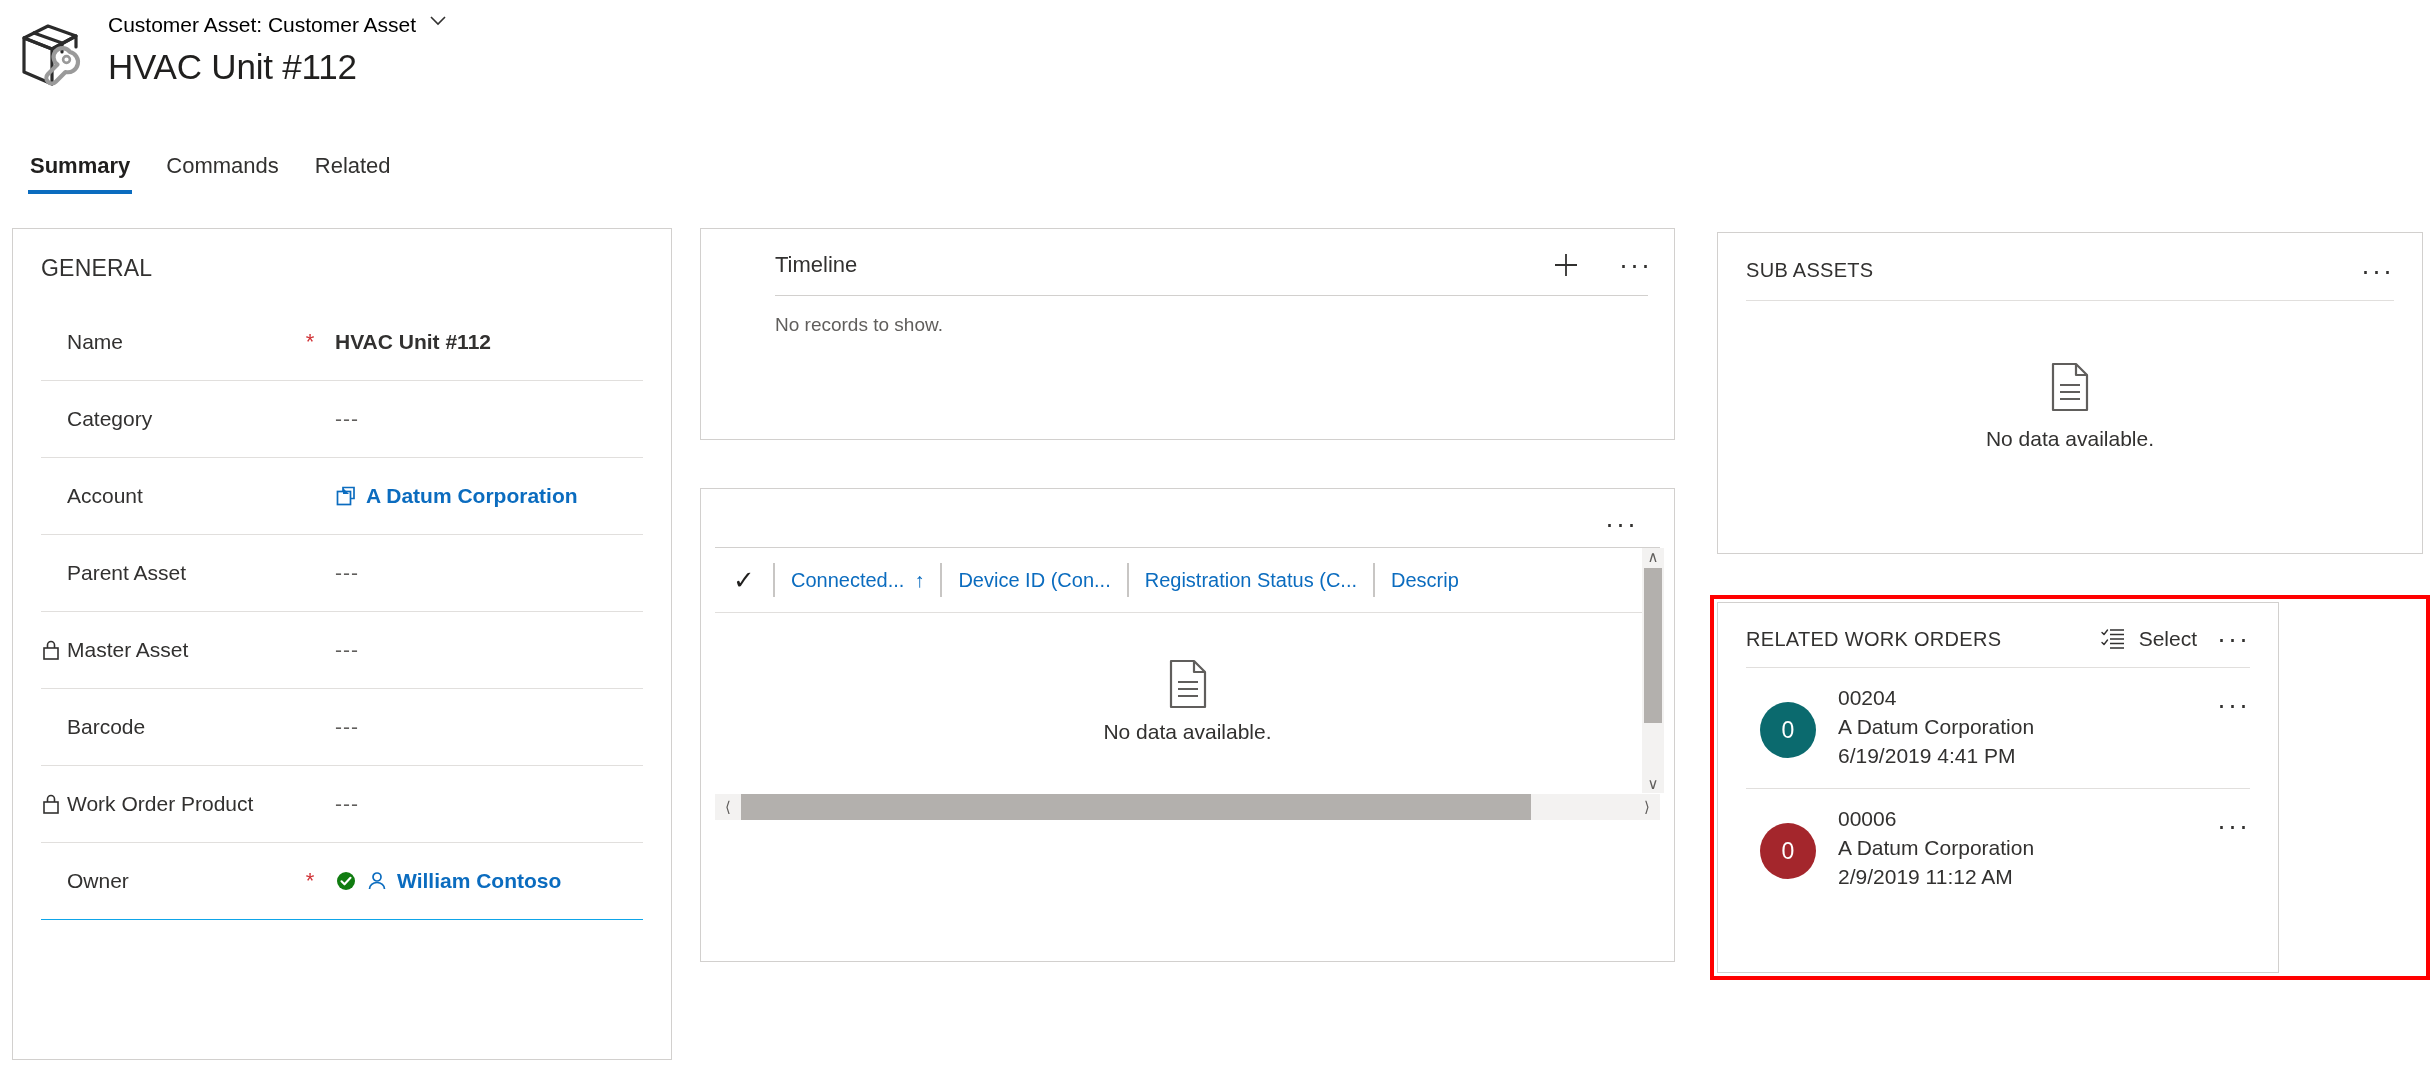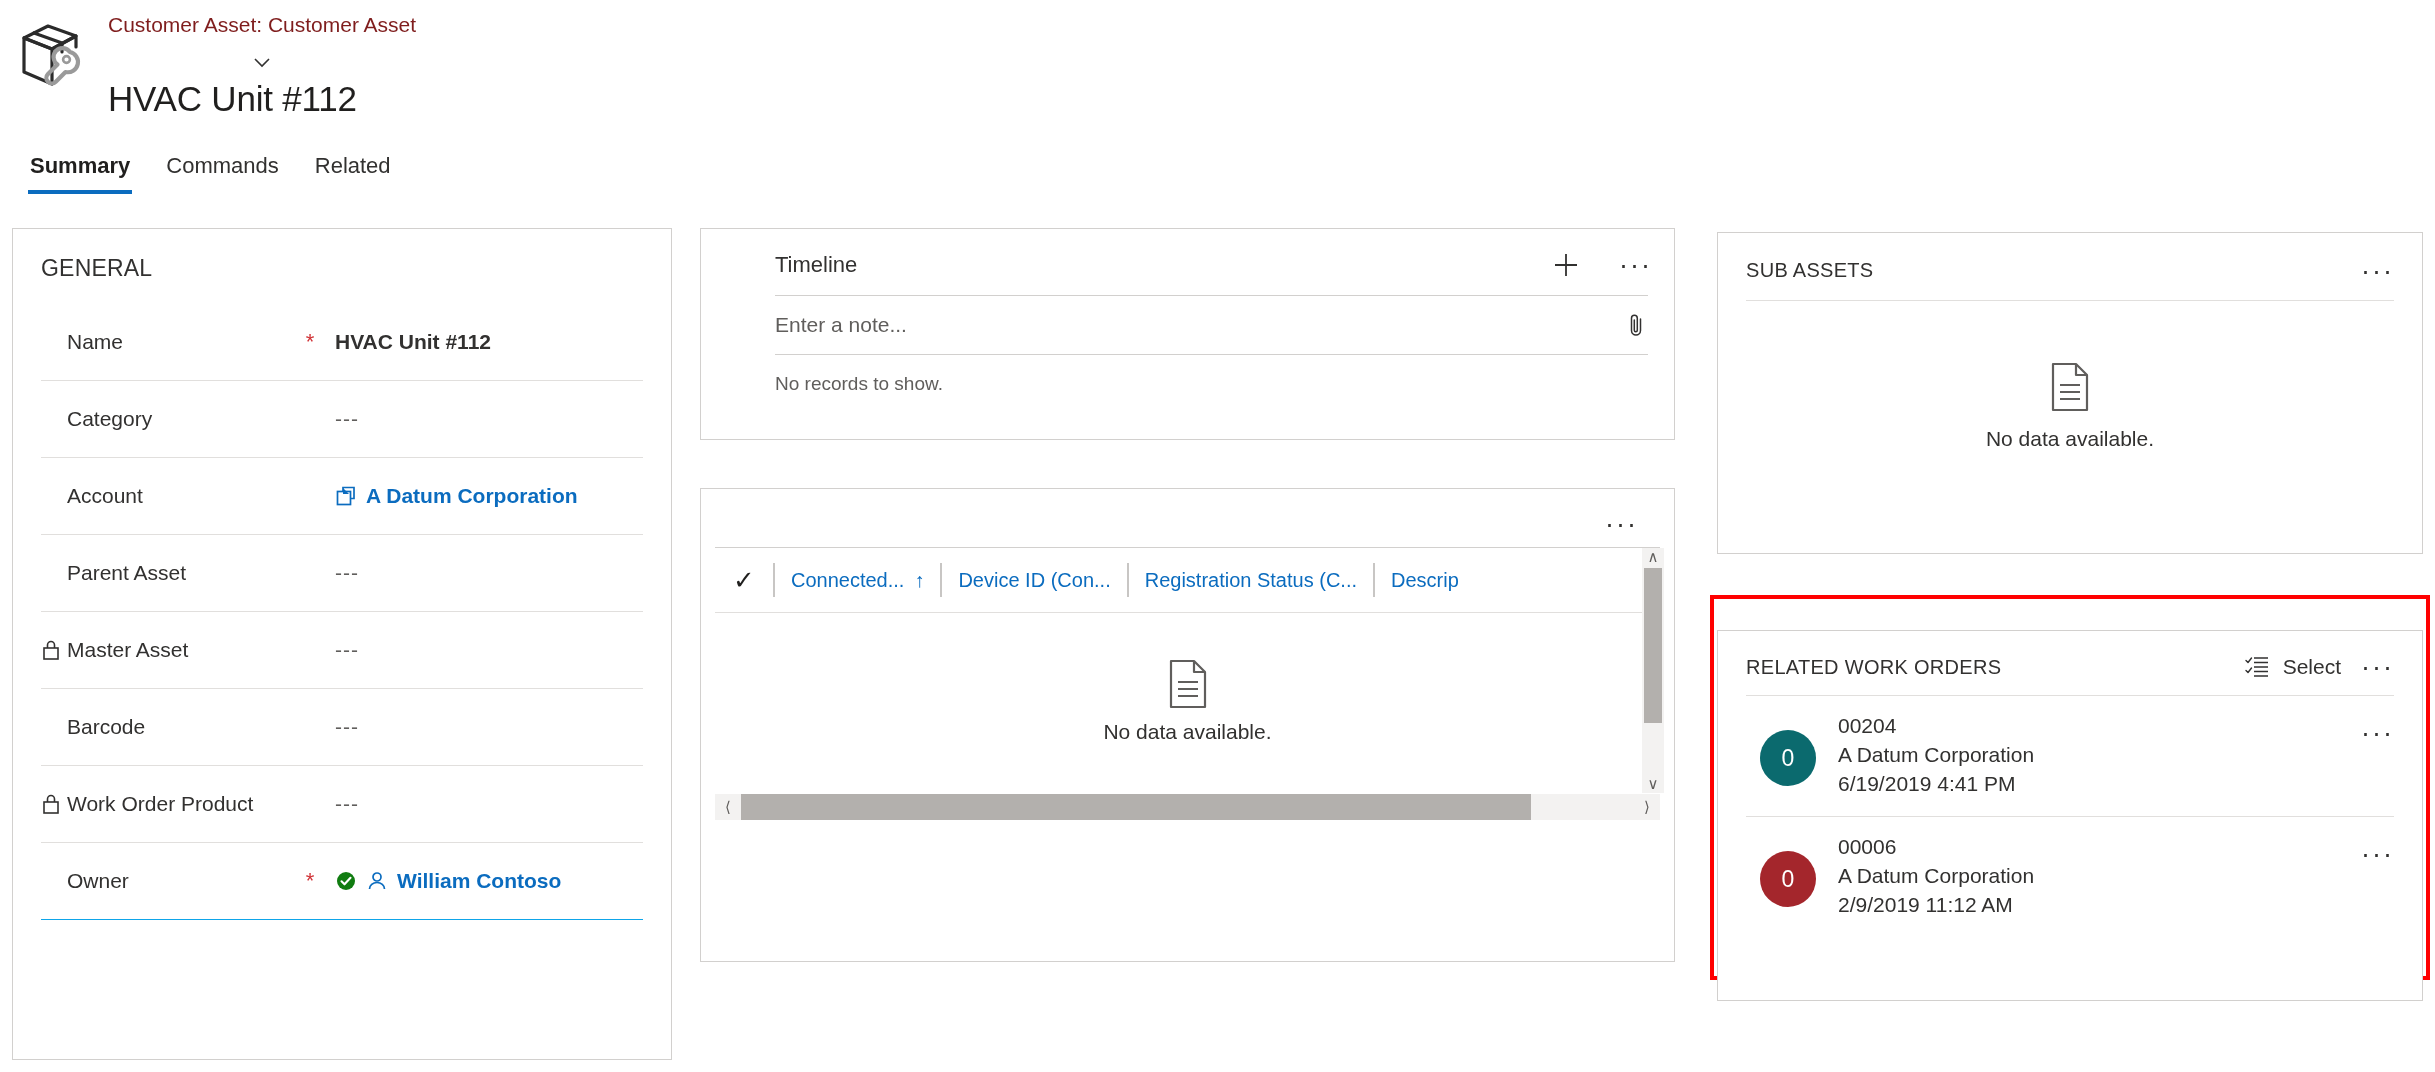"Customer Asset: Customer Asset" .entity-breadcrumb { align-items: center -> none; color: #7f1d1d -> #000000; flex-direction: column -> none }
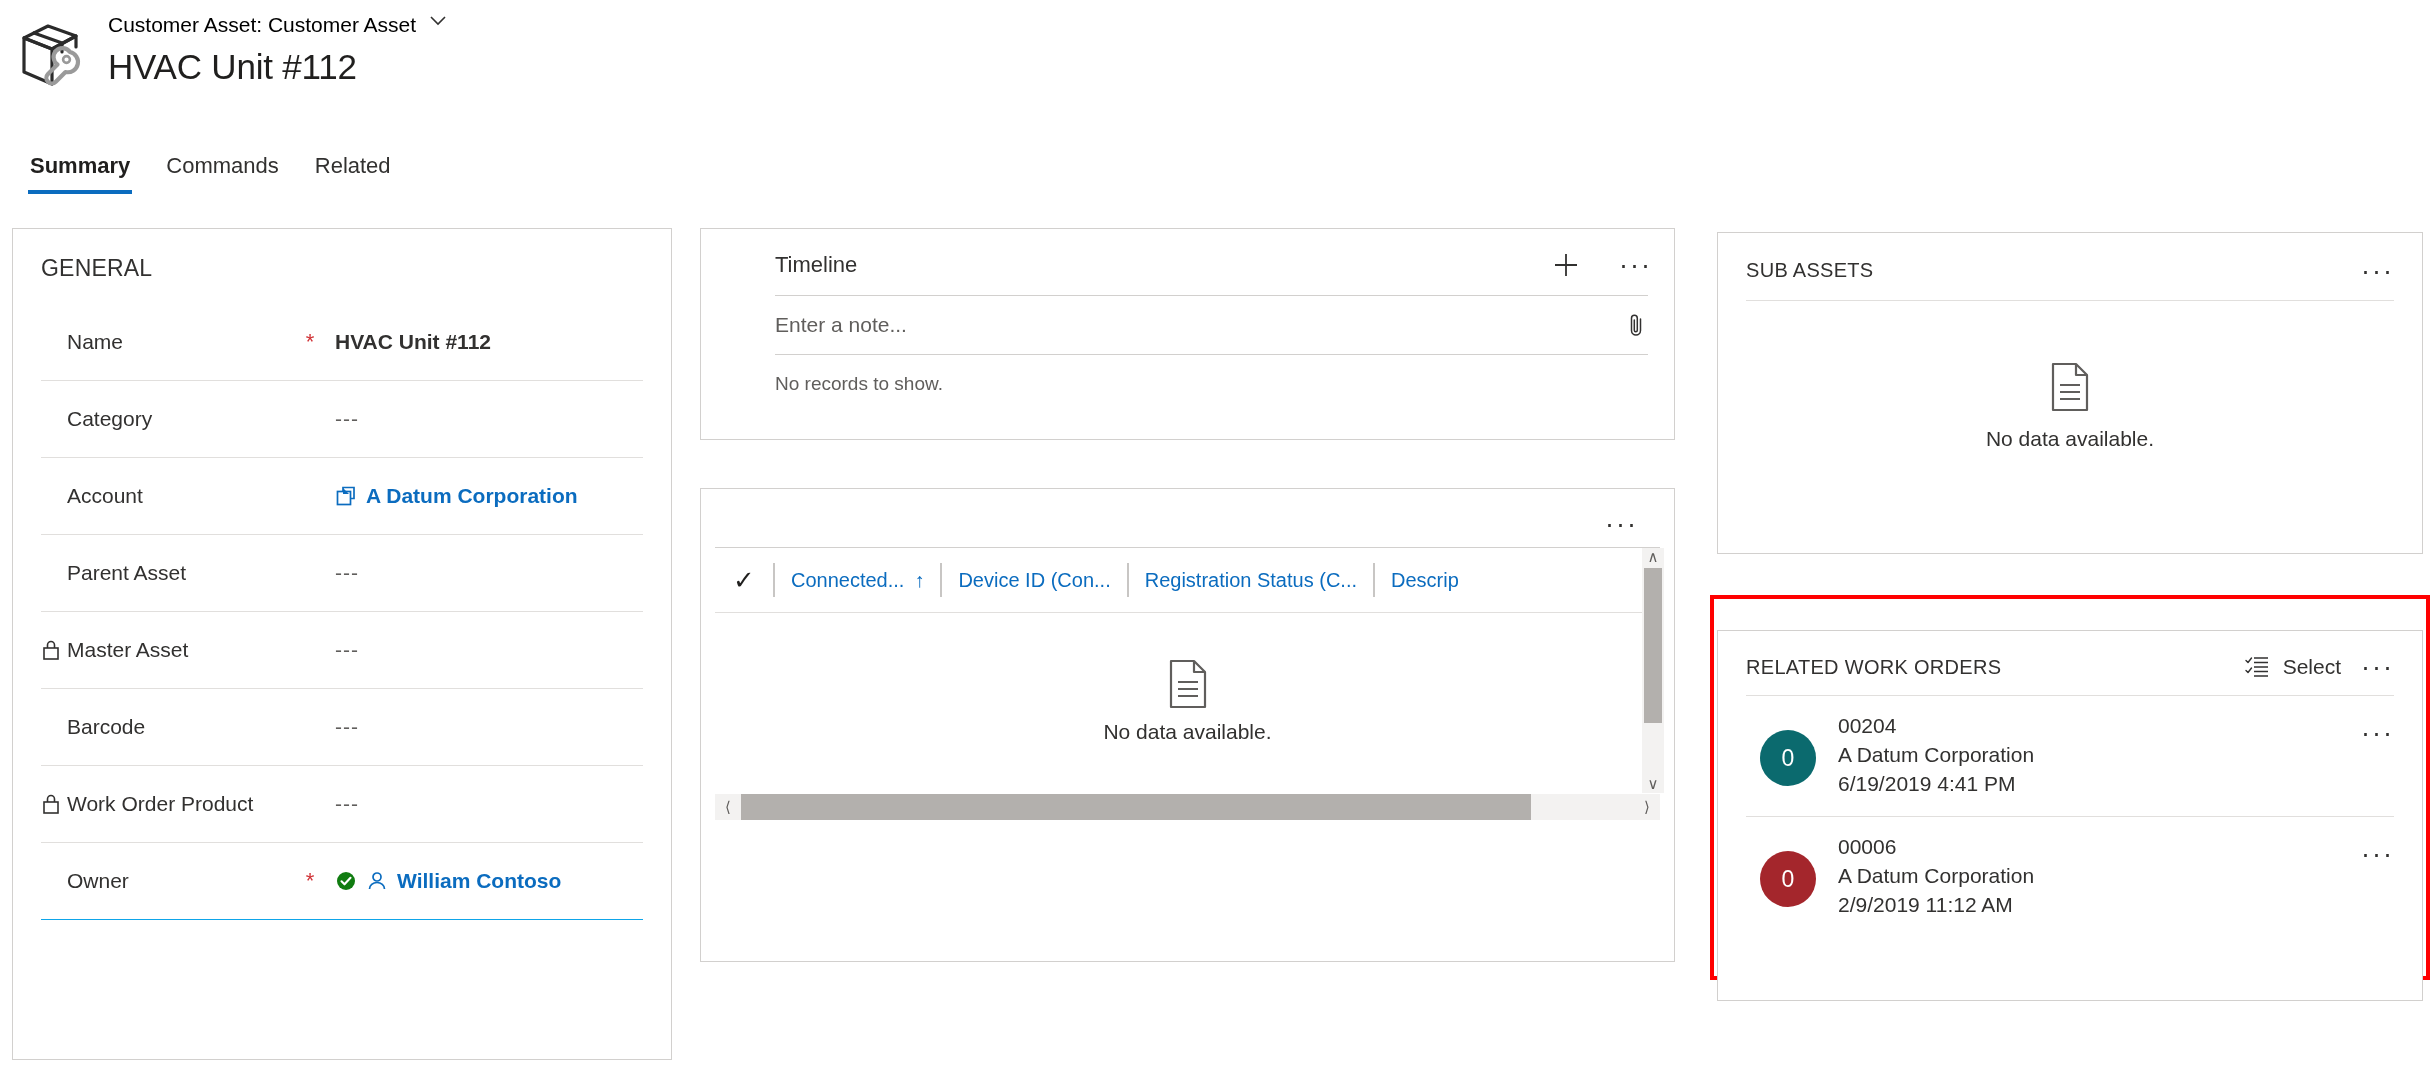"Enter a note..." div.tl-noterow { html: <div> <input> <span> <svg> <path></path> </svg> </span> </div> -> none }
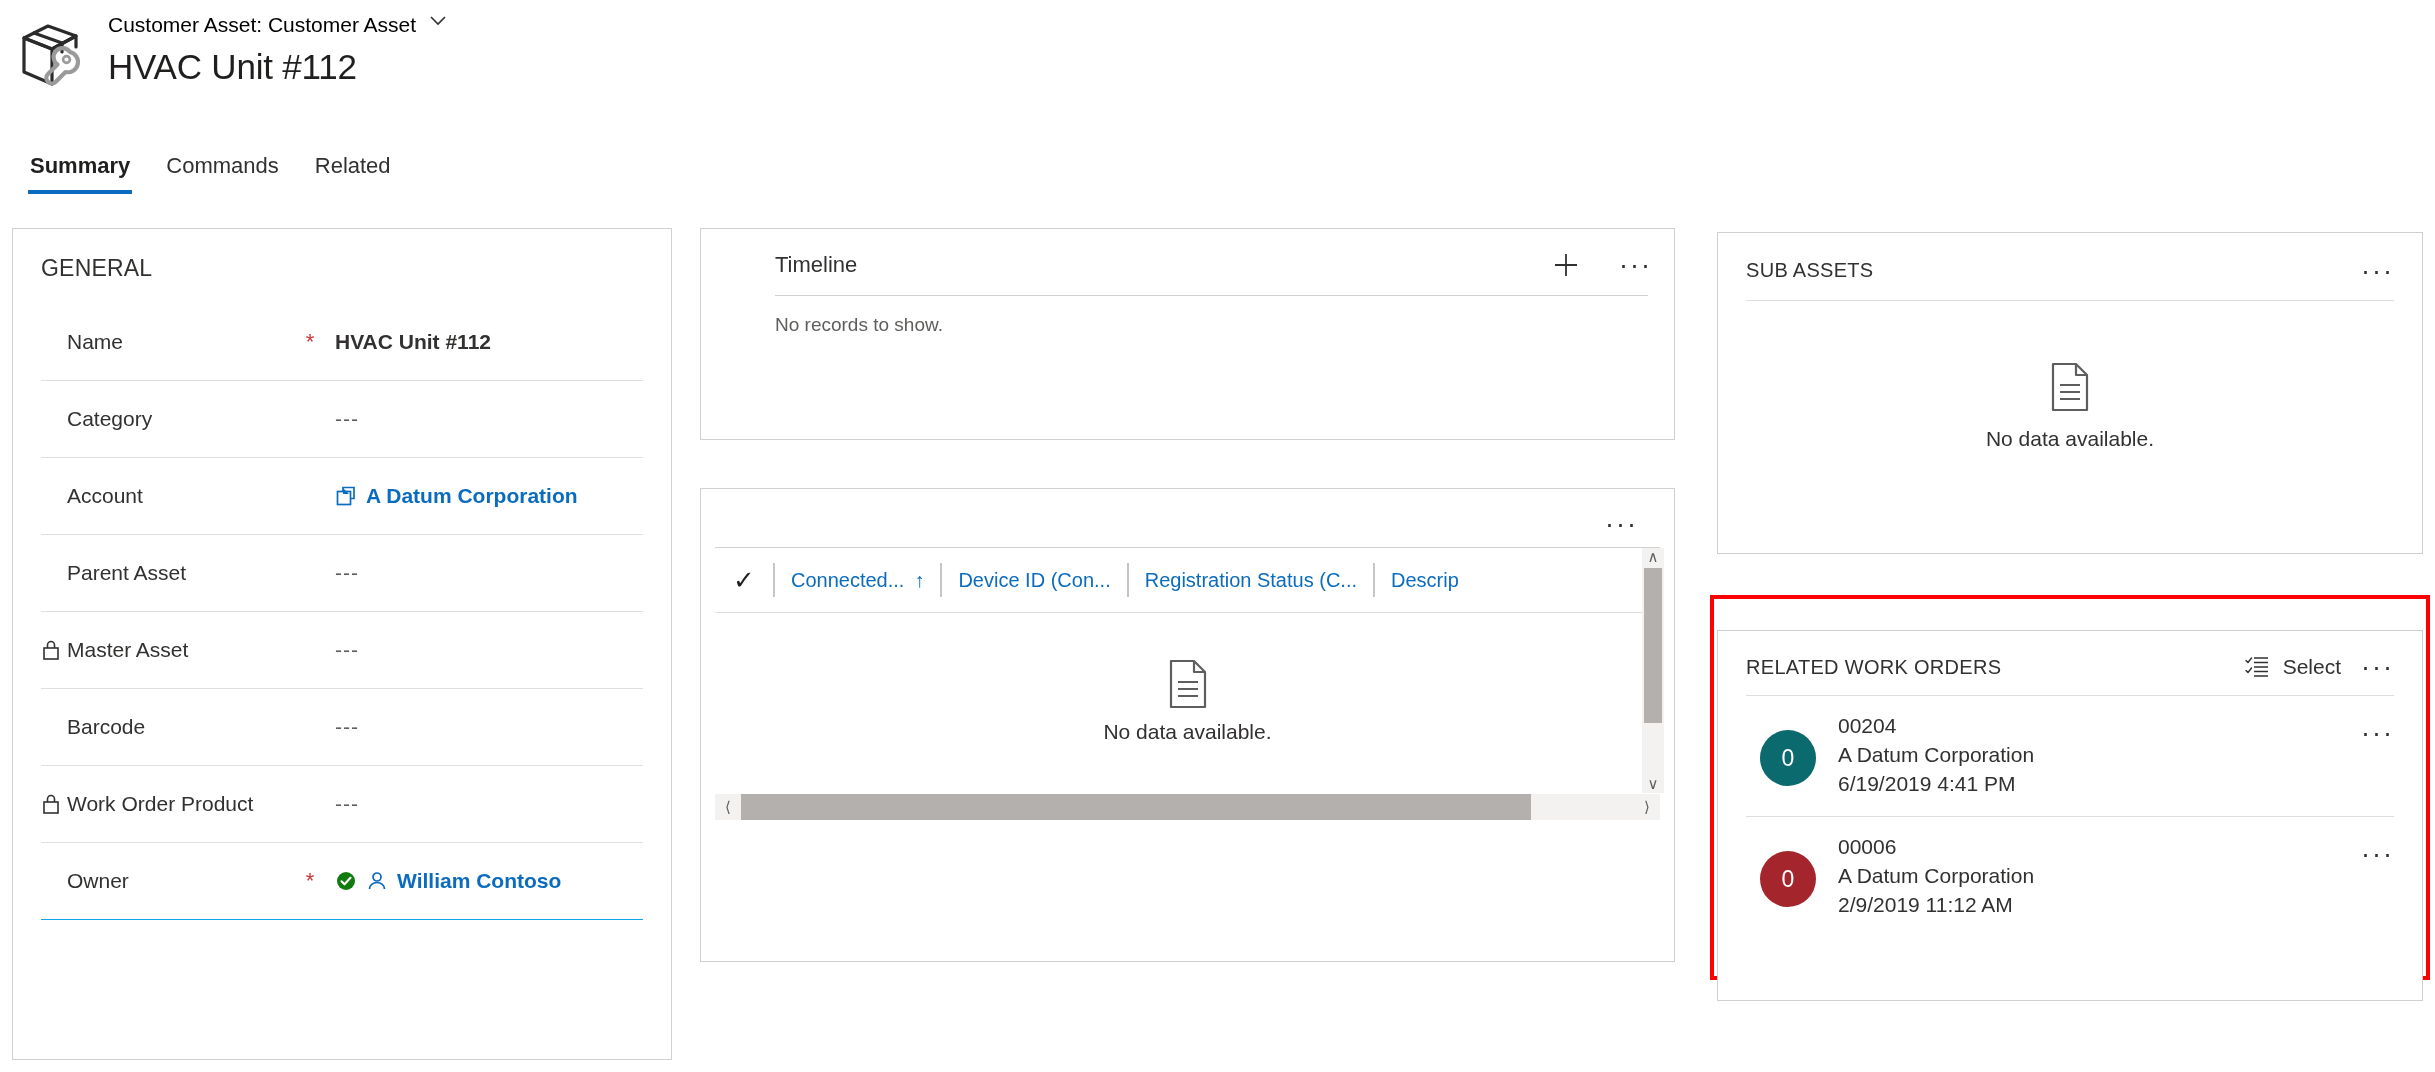"RELATED WORK ORDERS" #rwo-card { margin-top: 28px -> none; width: 706px -> 562px }
